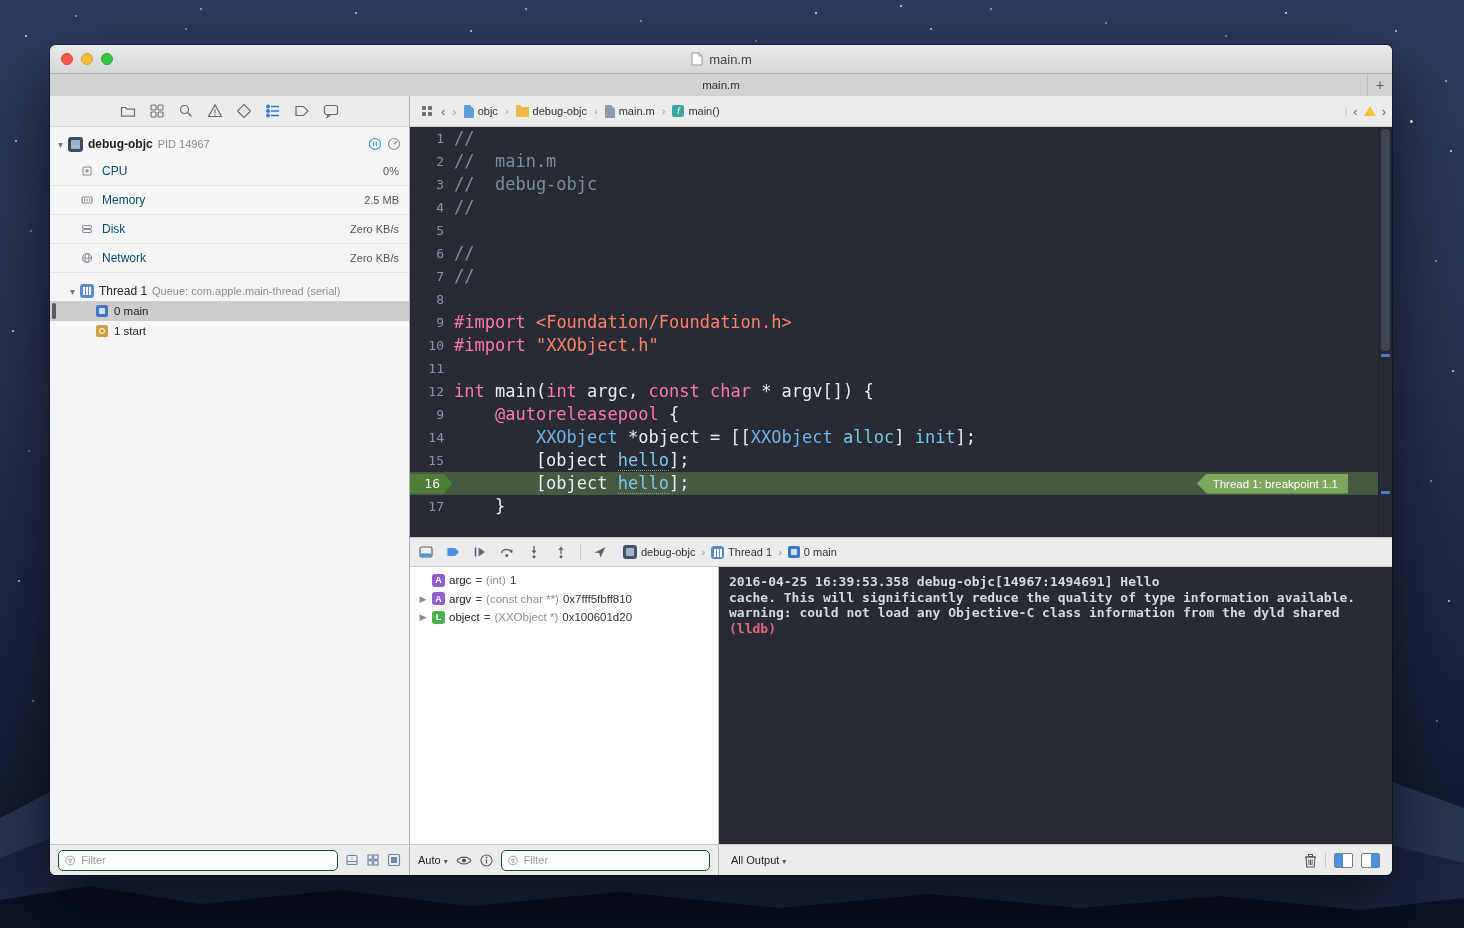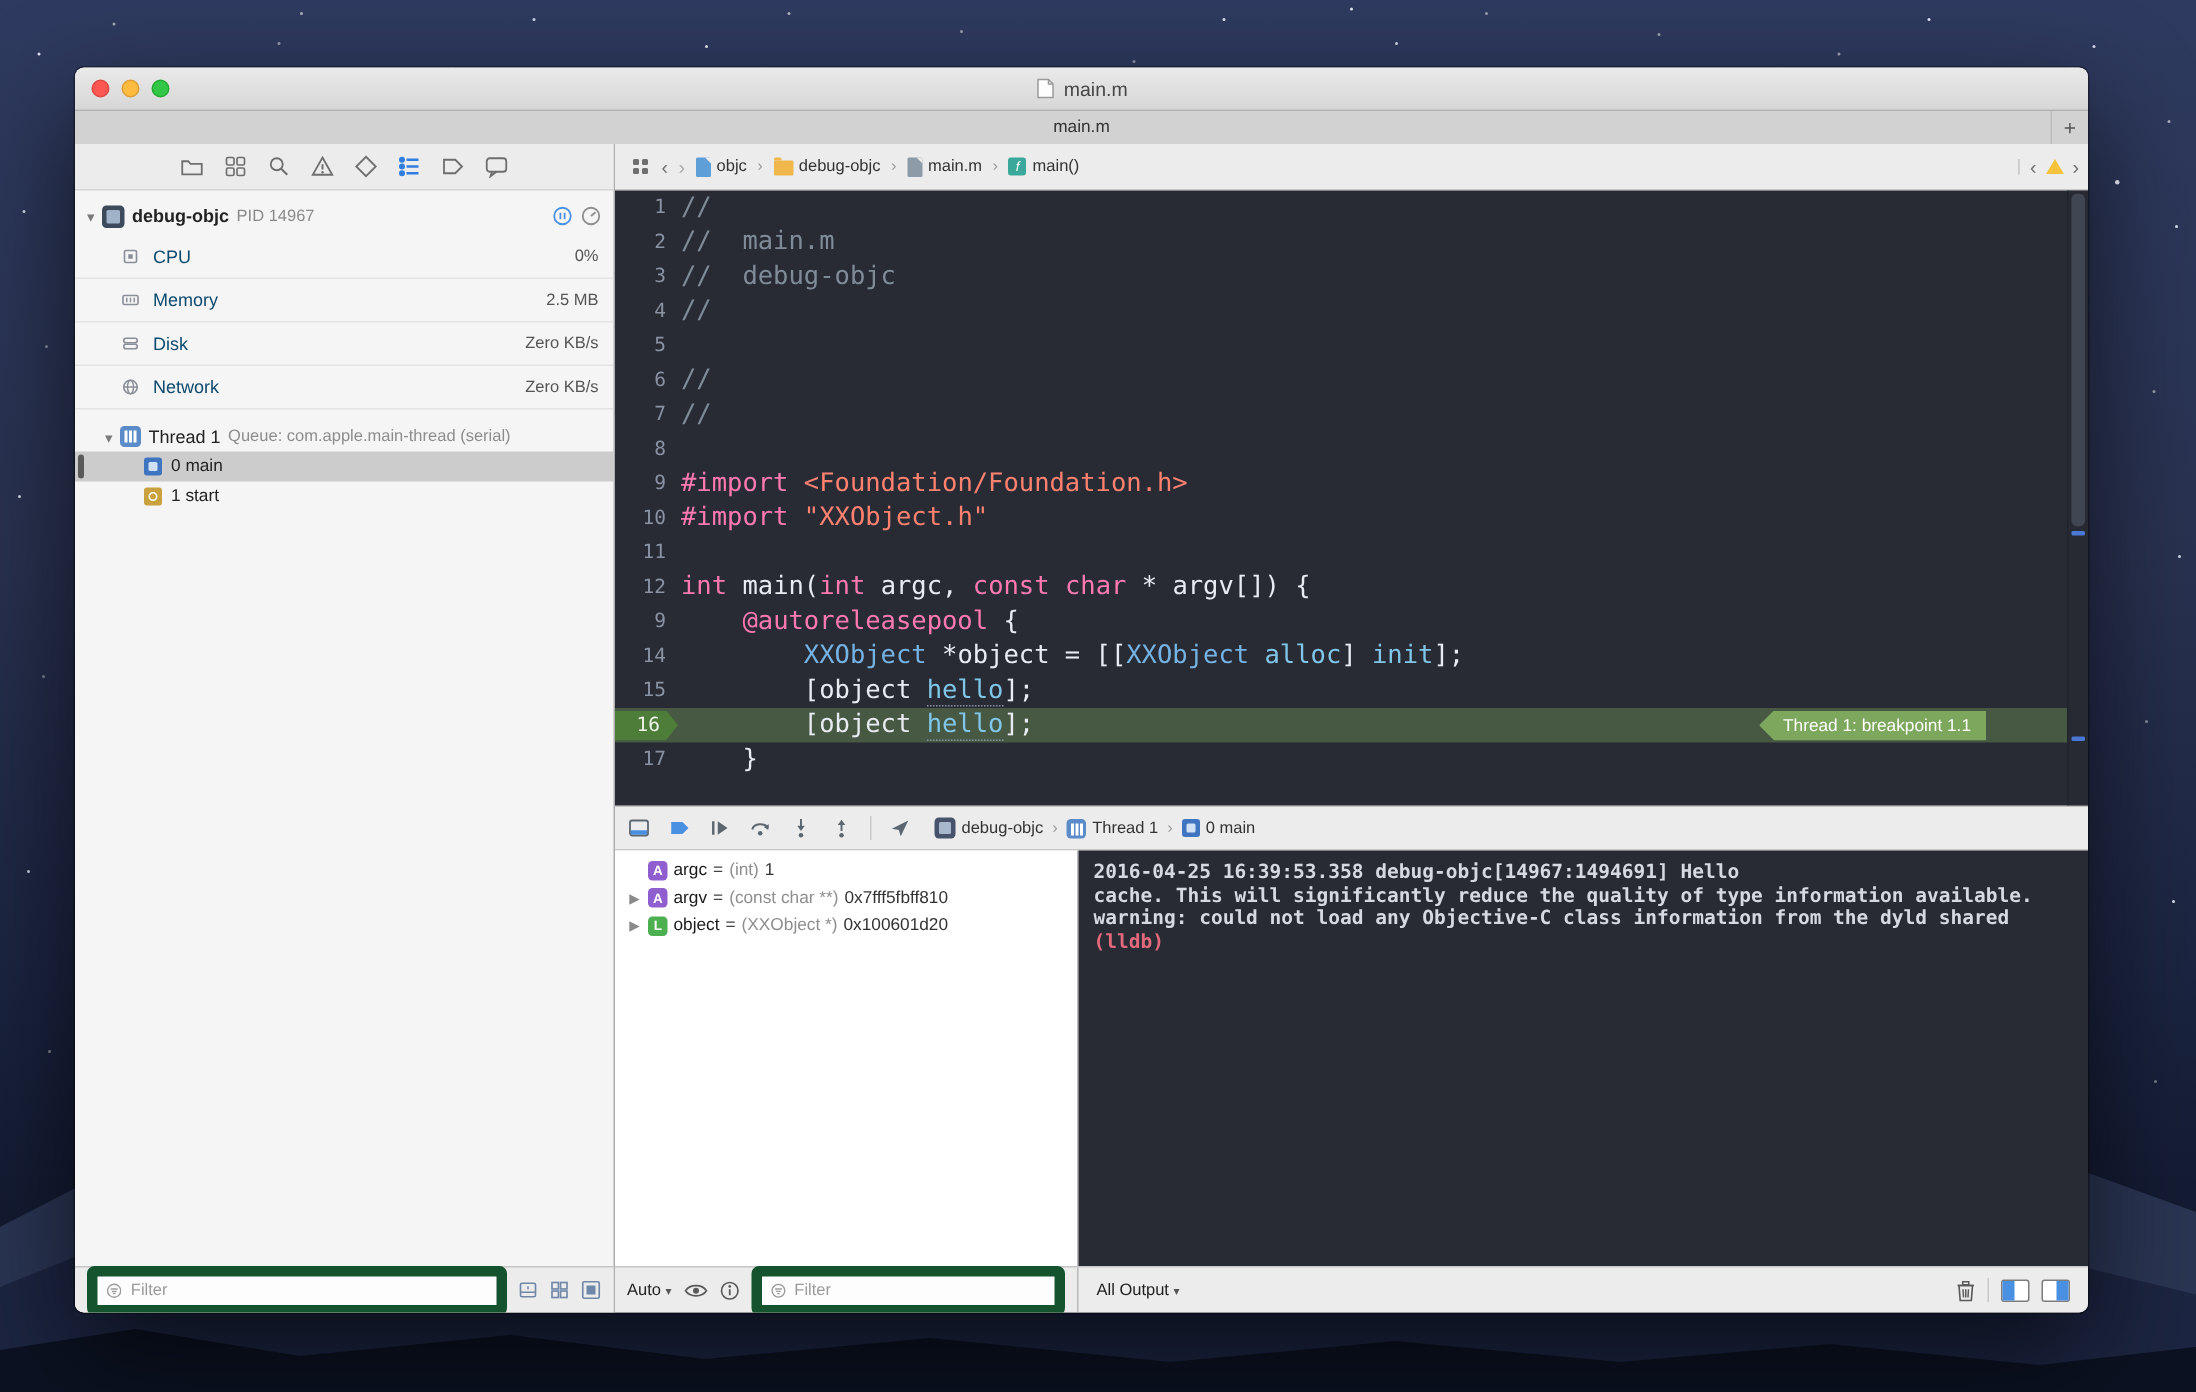"Thread 1: breakpoint 1.1" .bp-badge { right: 68px -> 44px }
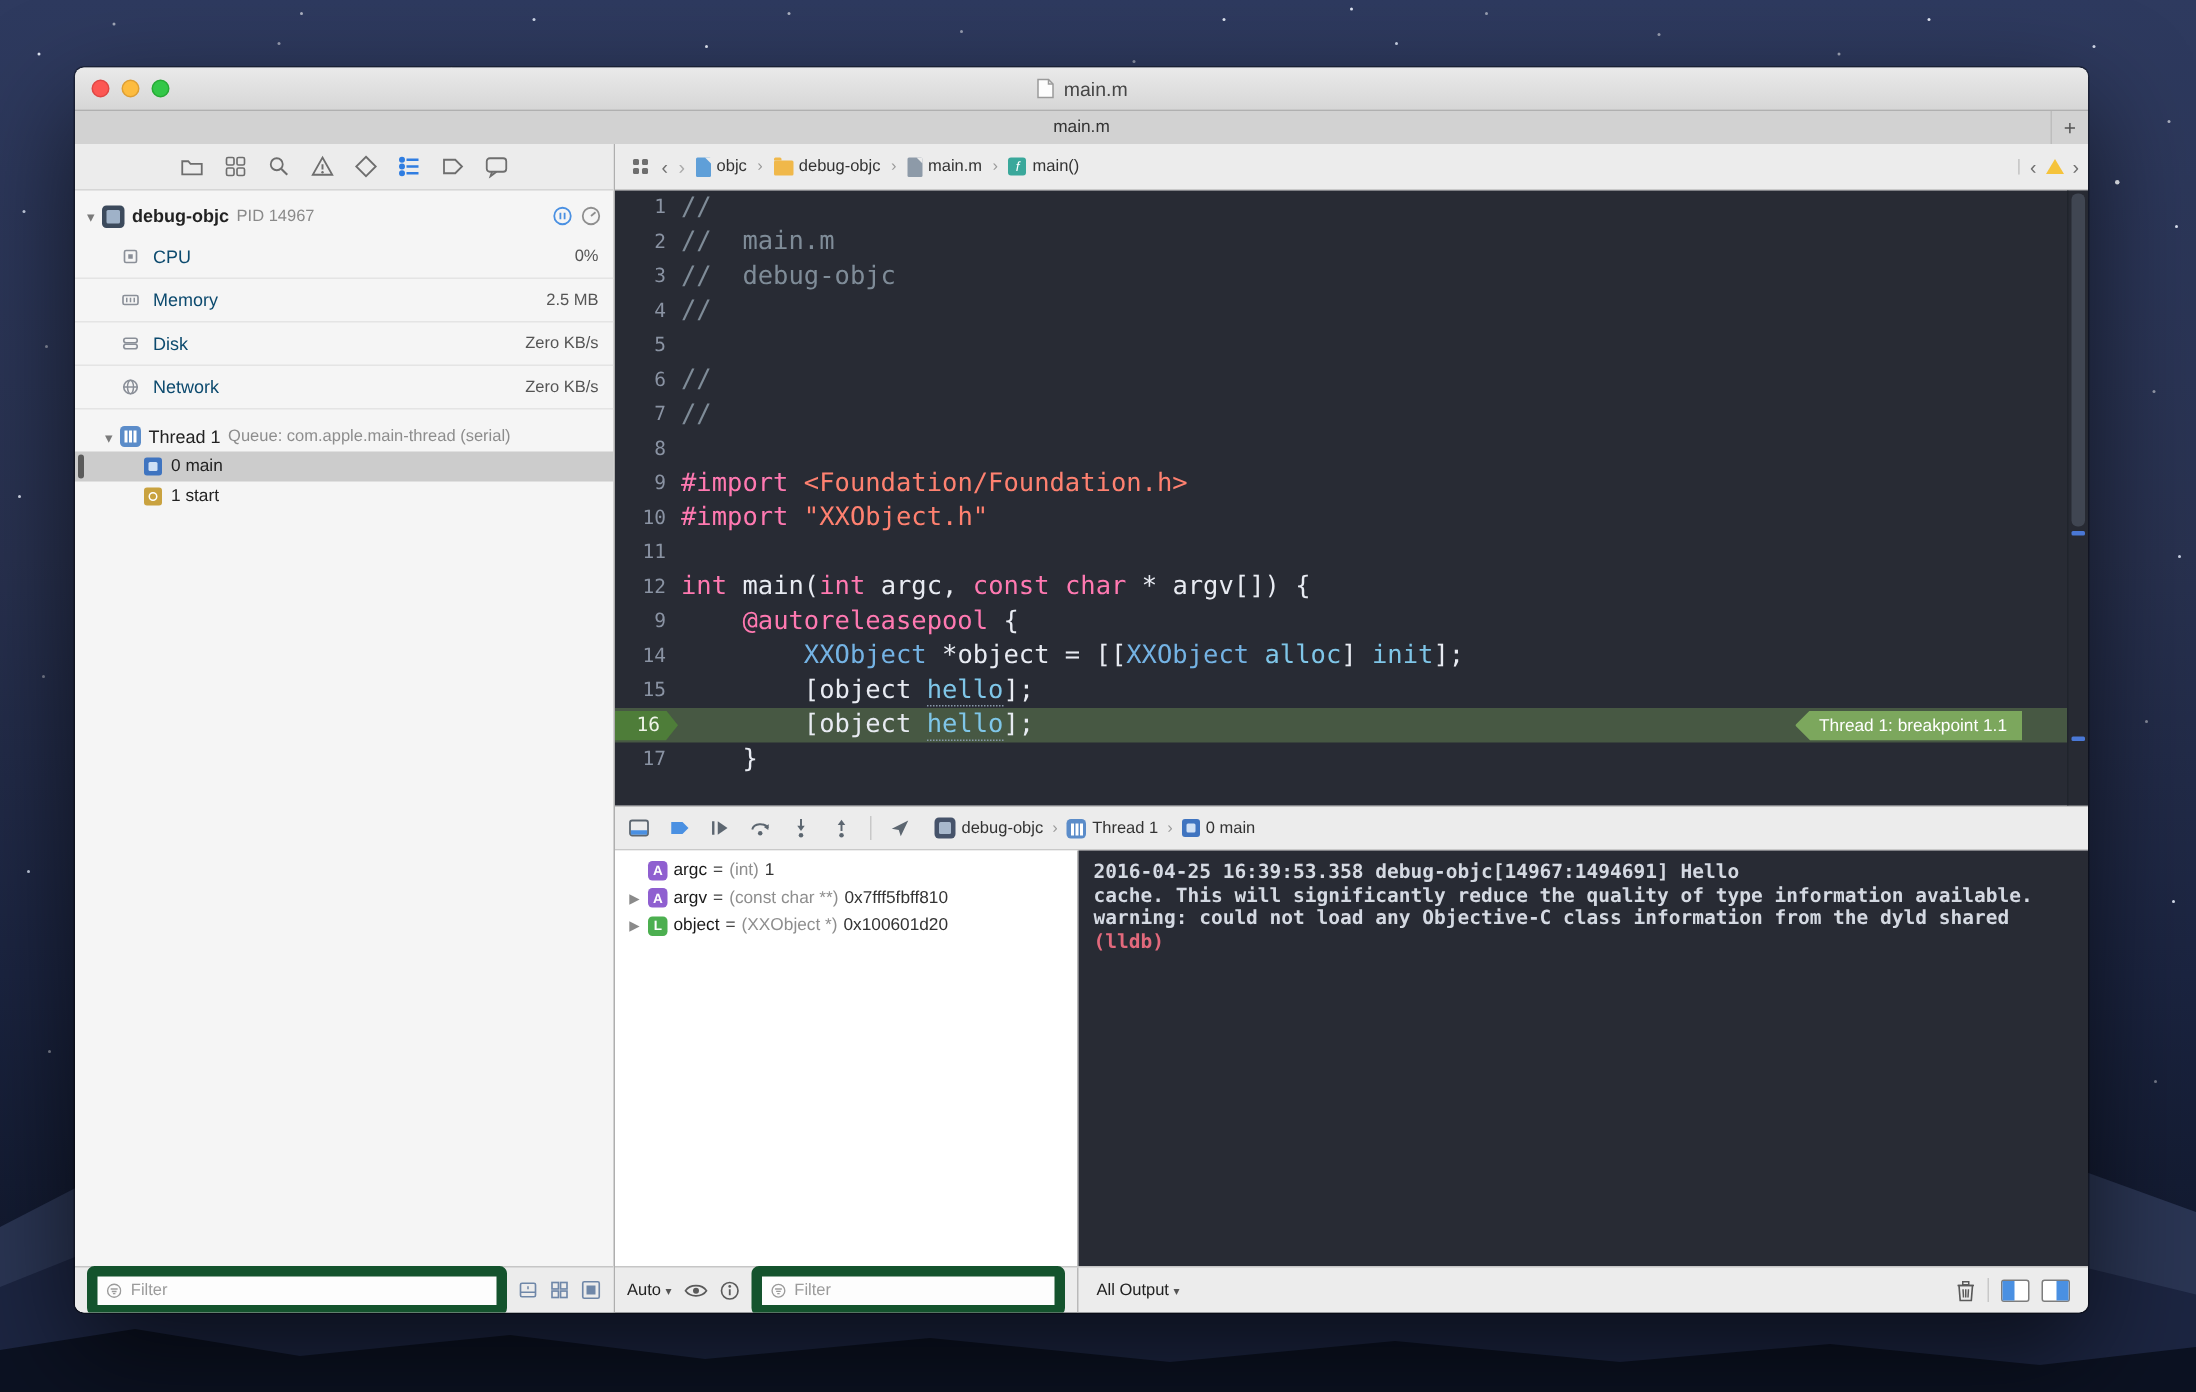"Filter" .filter-field { border: 7px solid #14532d -> 1px solid #14532d }
